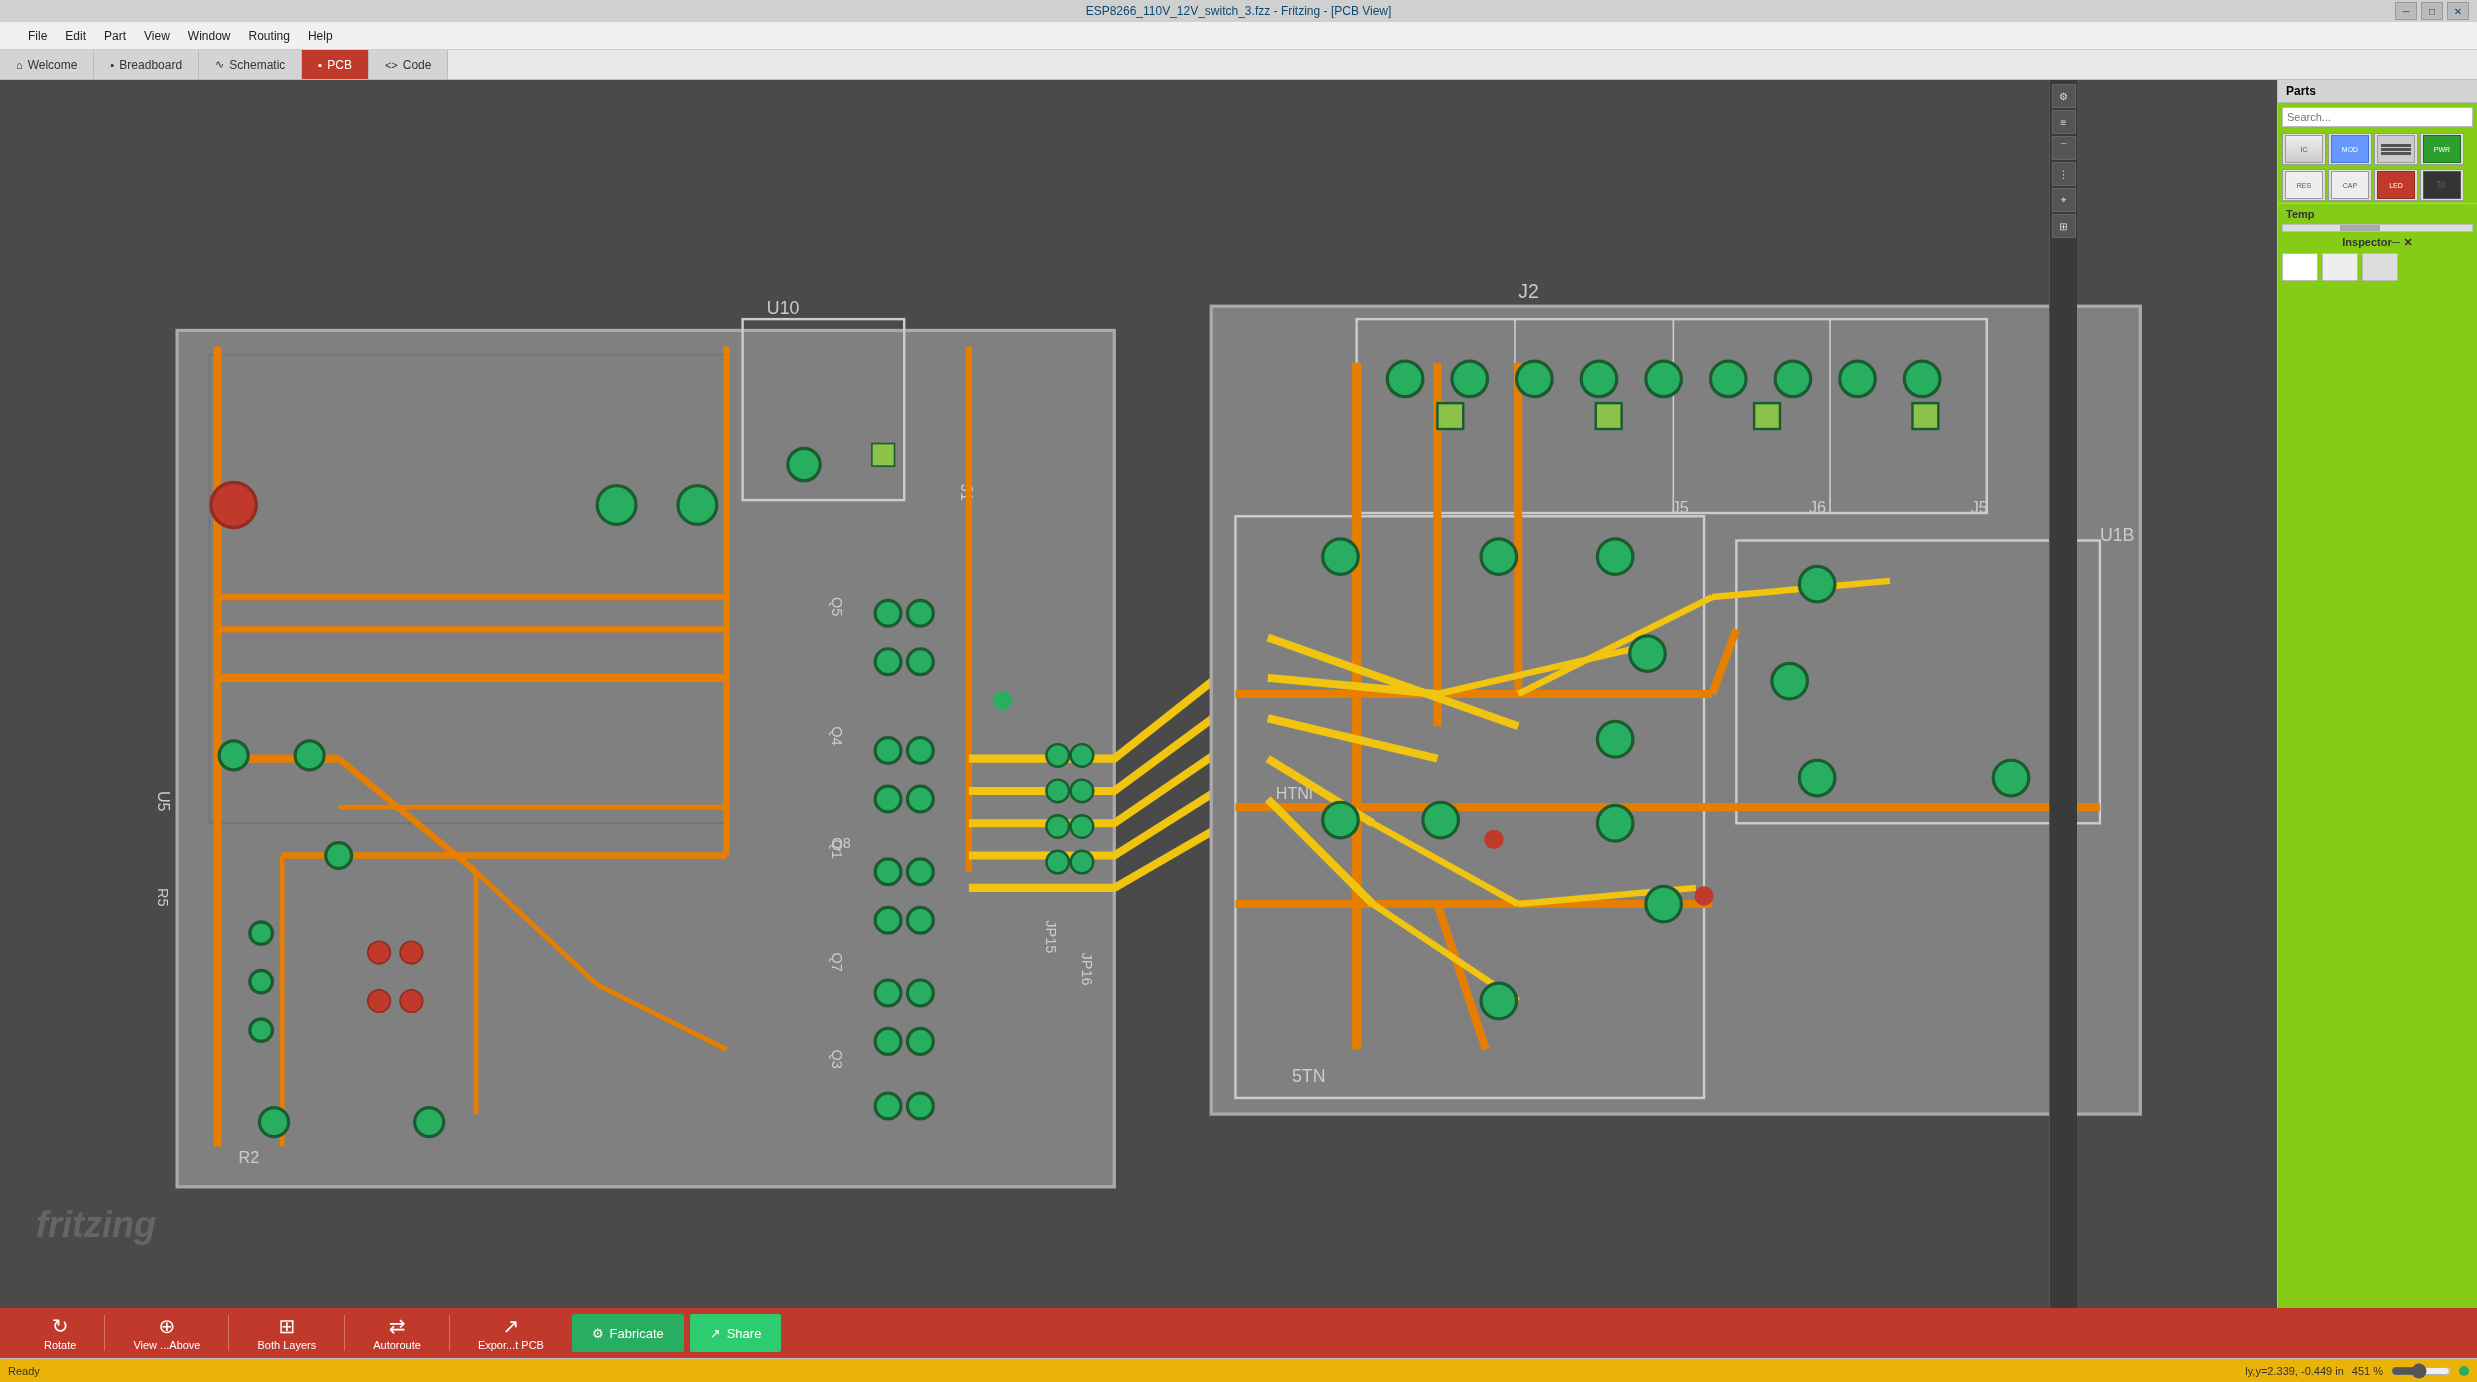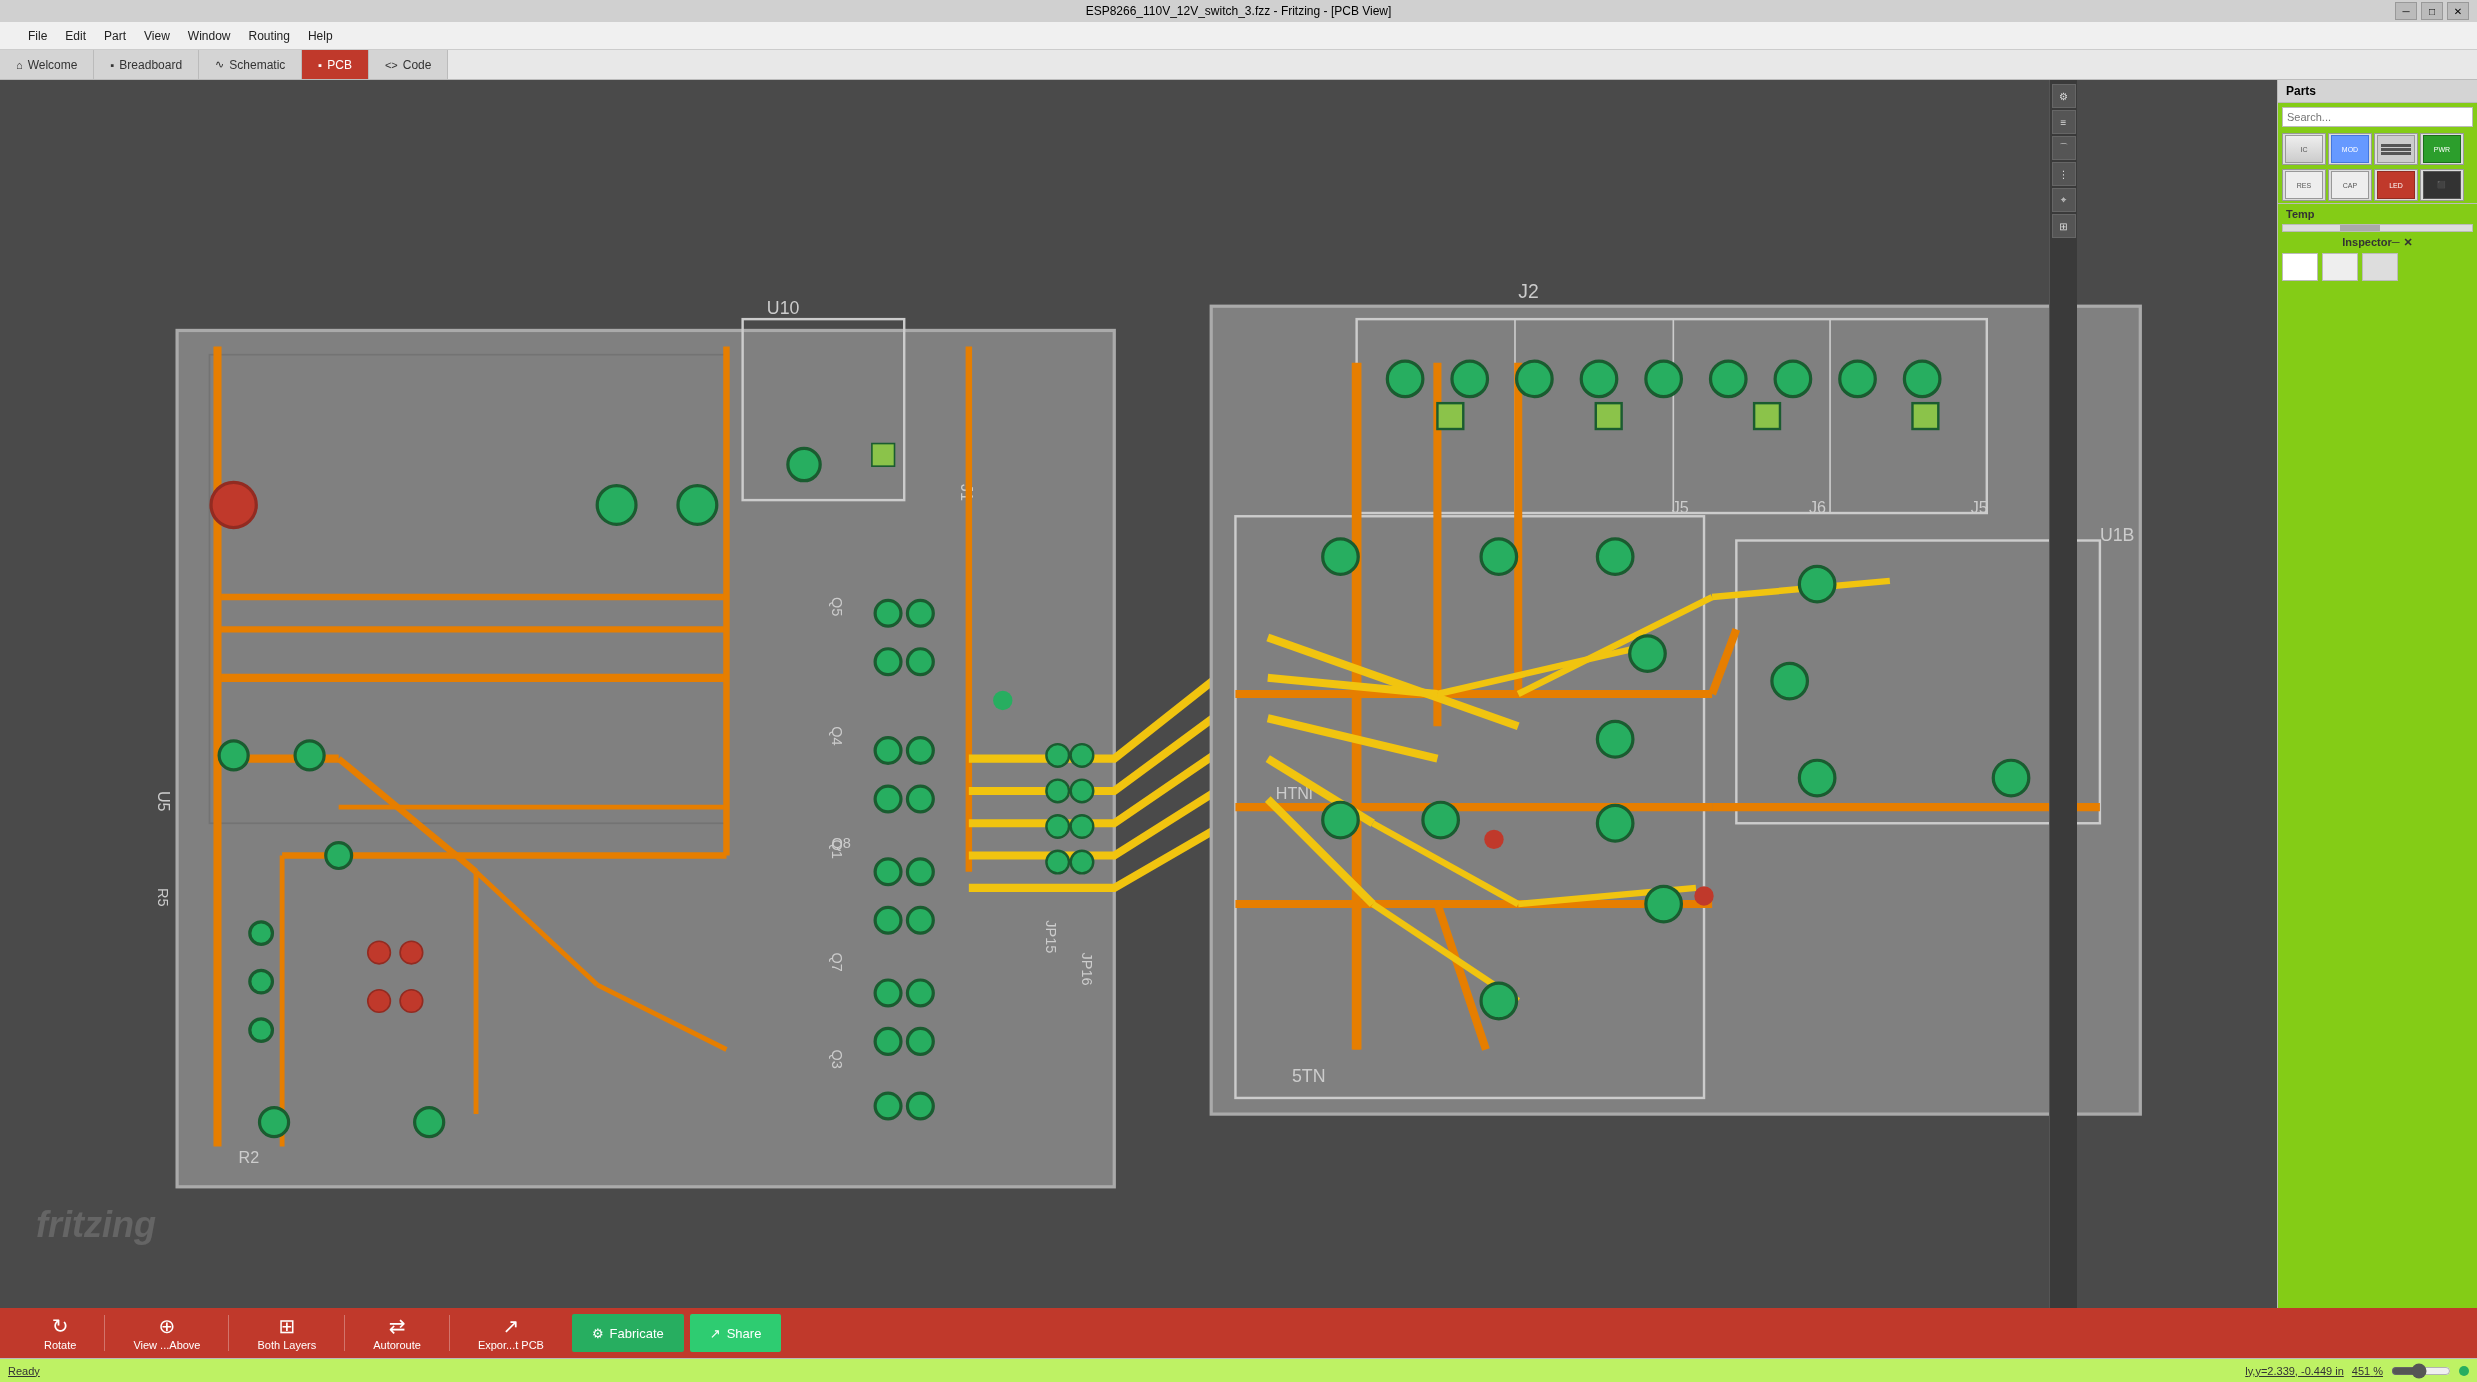"ESP8266_110V_12V_switch_3.fzz - Fritzing" #title-bar { color: #000000 -> #0c4a6e }
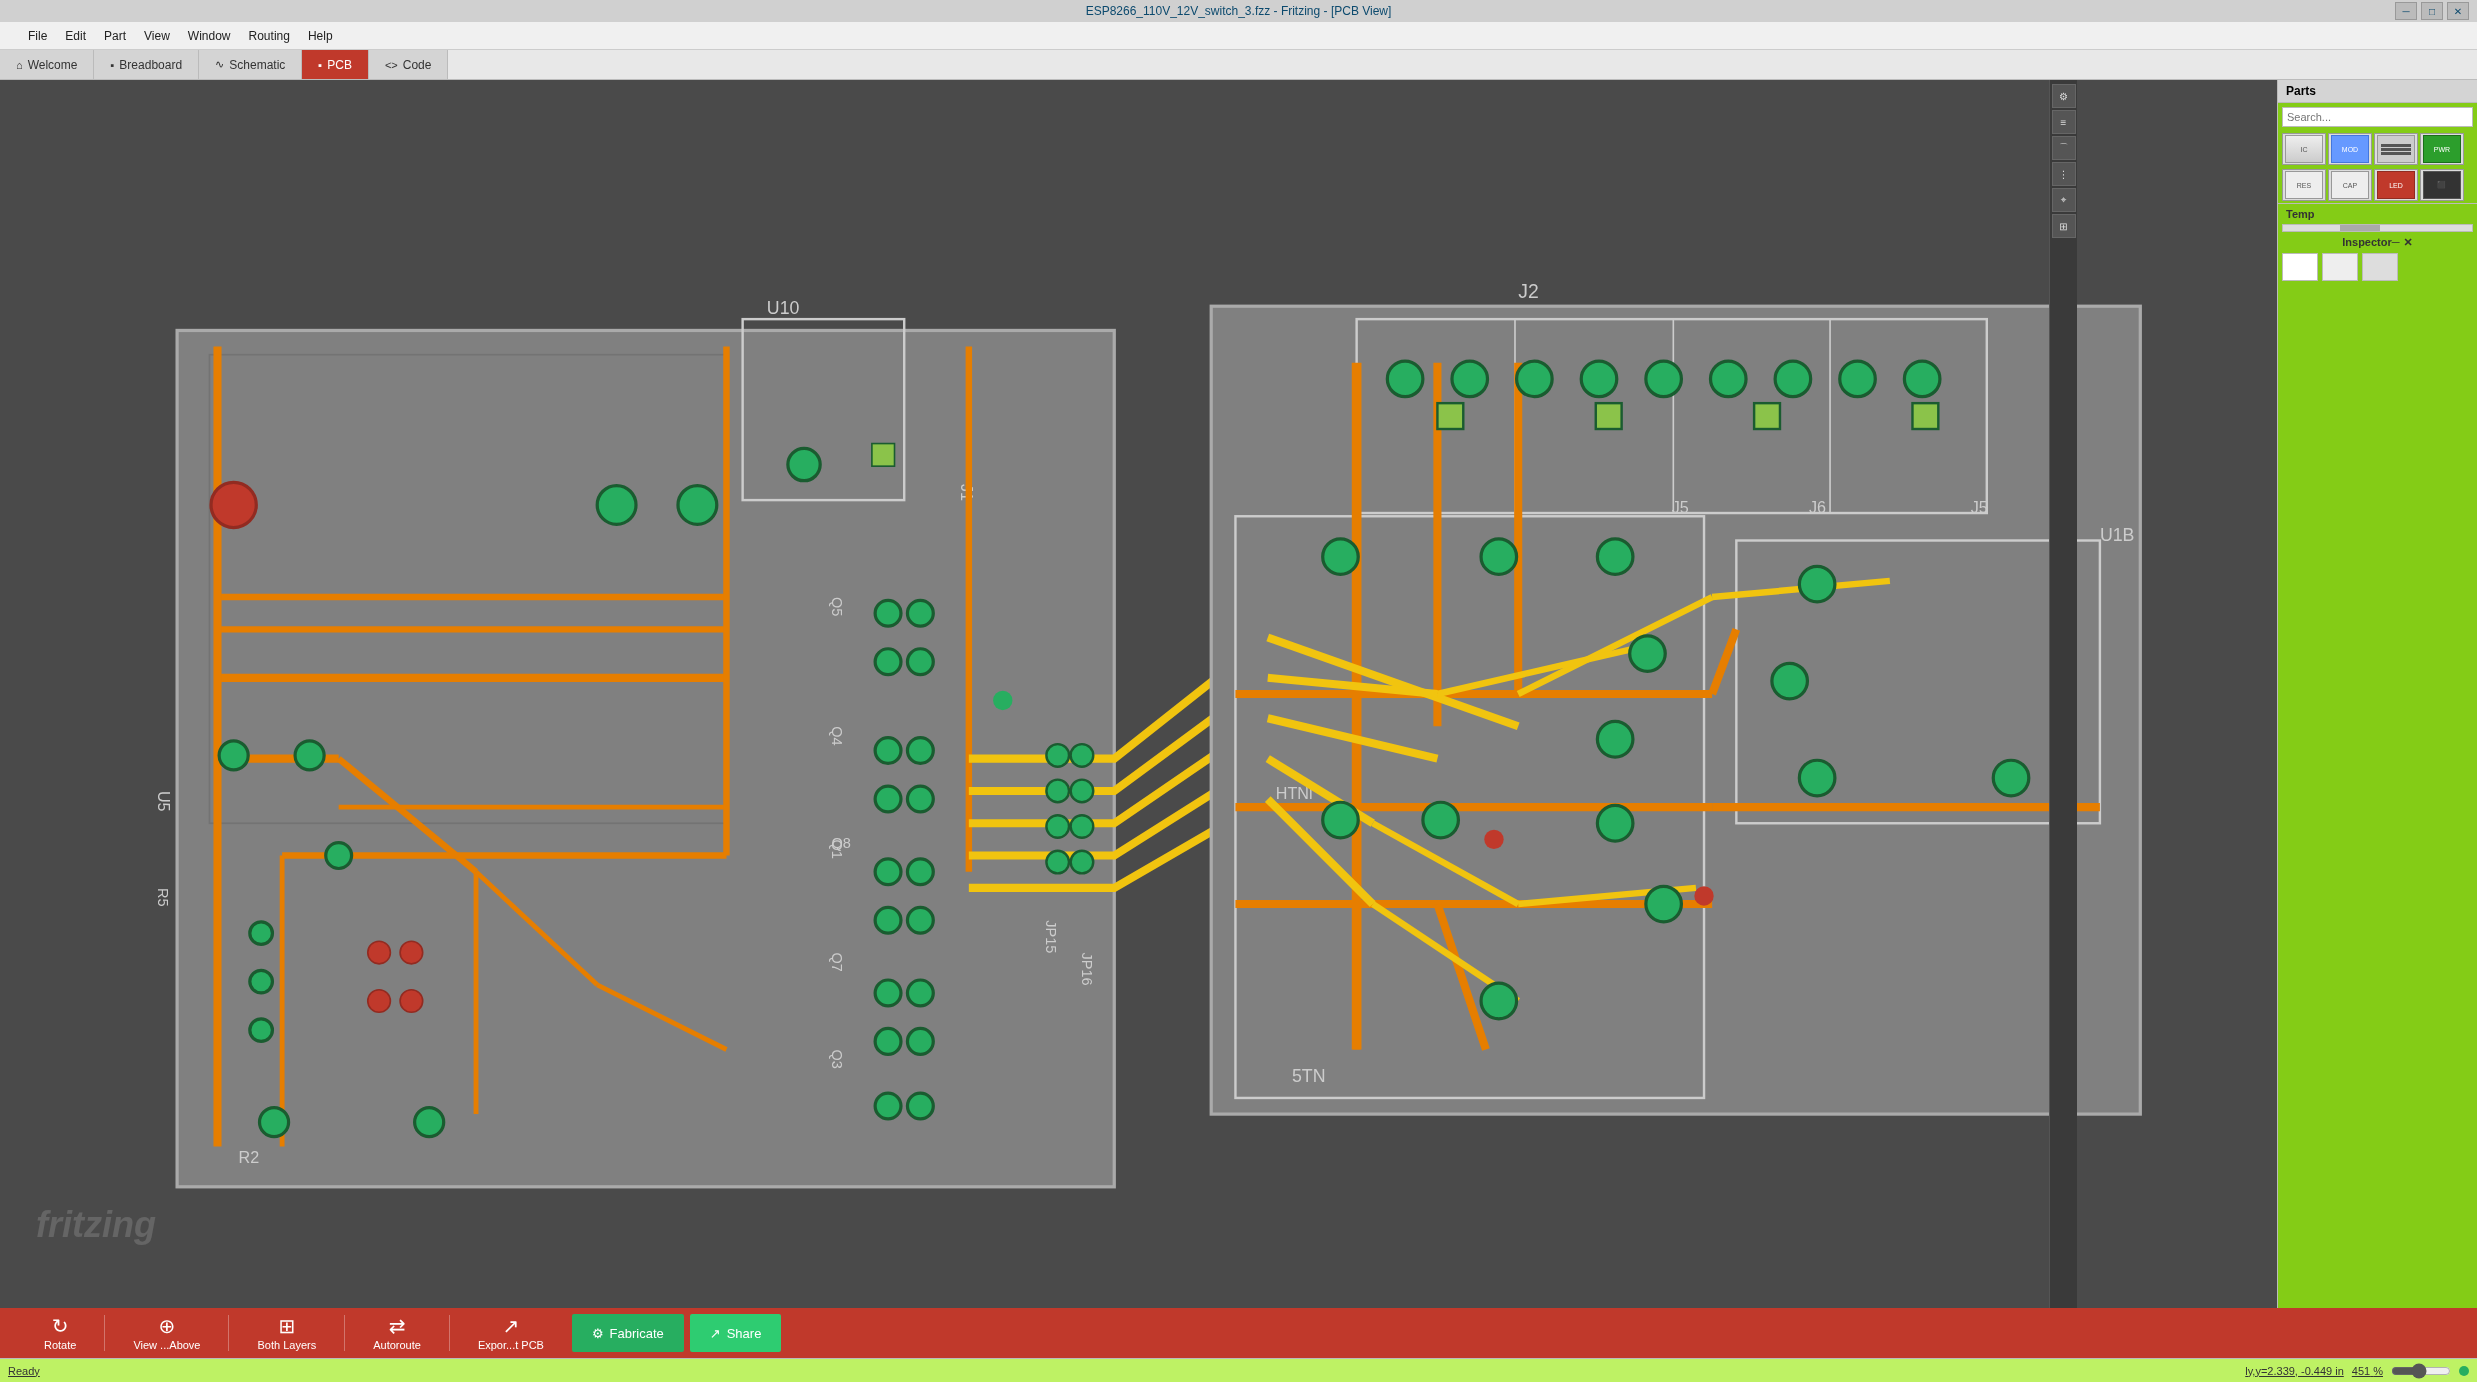"Ready" #status-bar { background: #bef264 -> #eab308; text-decoration: underline -> none }
